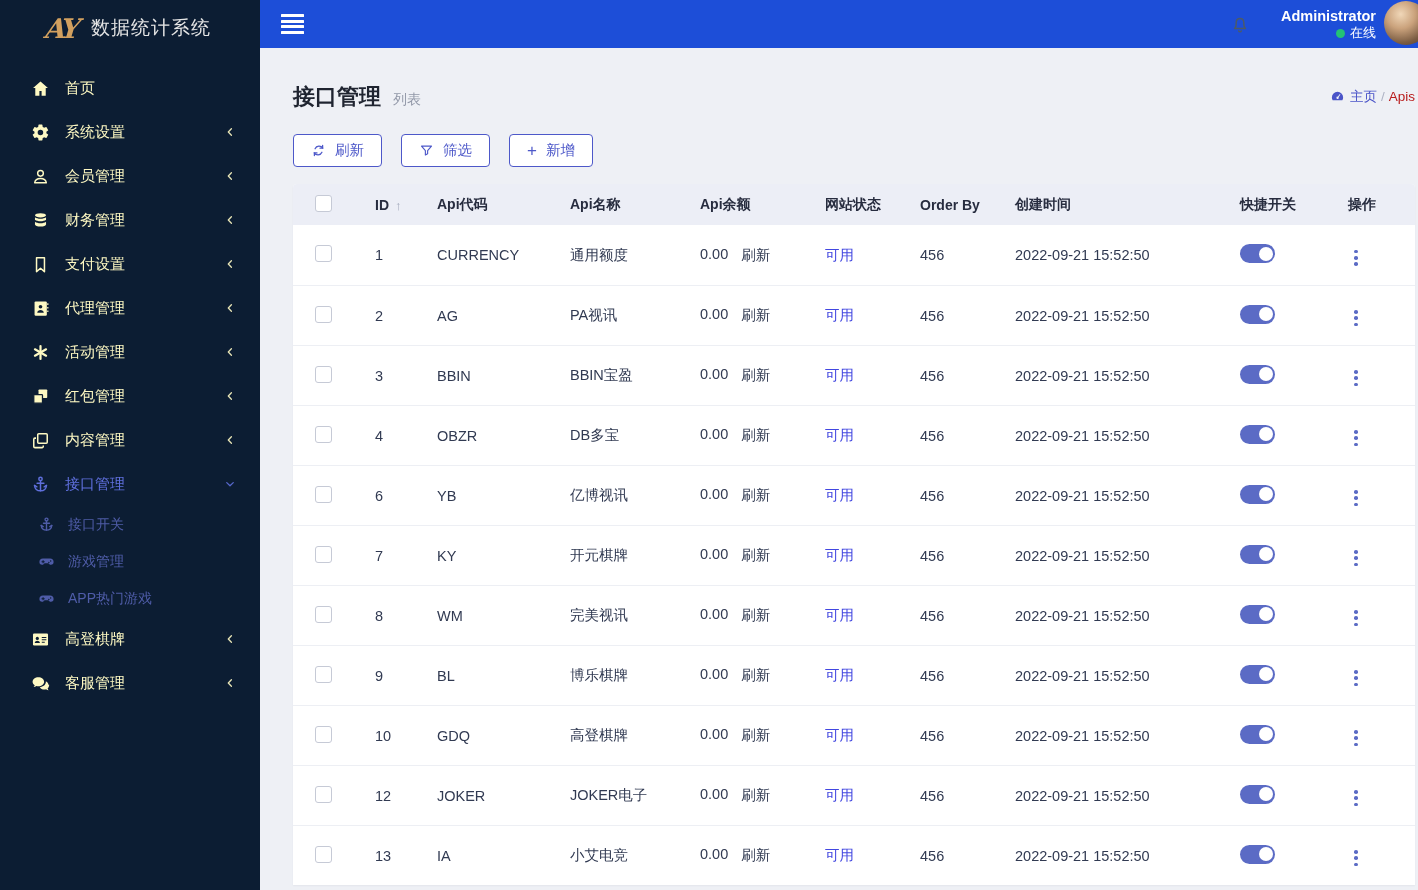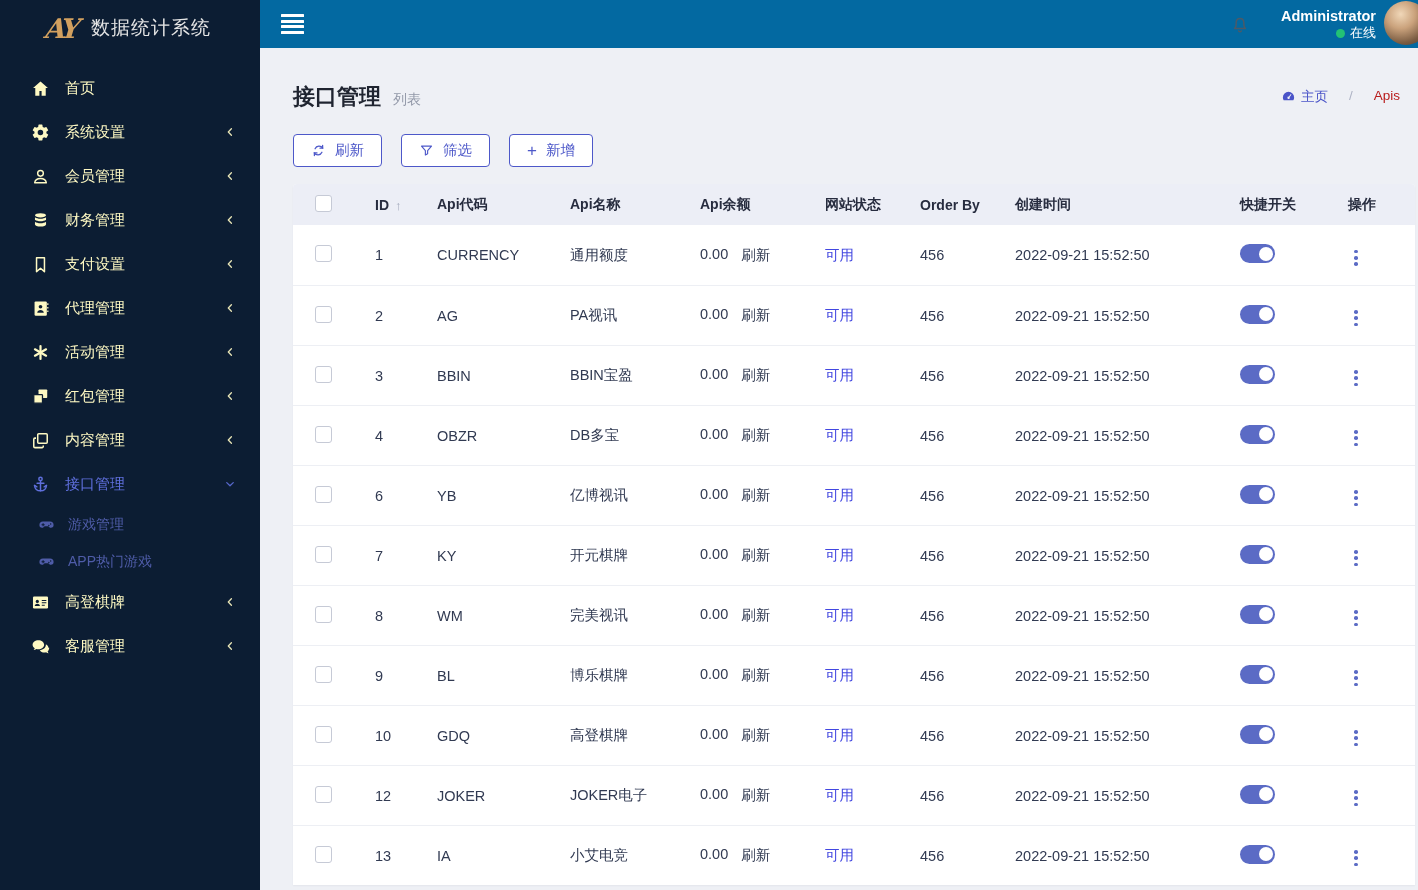"Administrator" .topbar { background: #0369a1 -> #1d4ed8 }
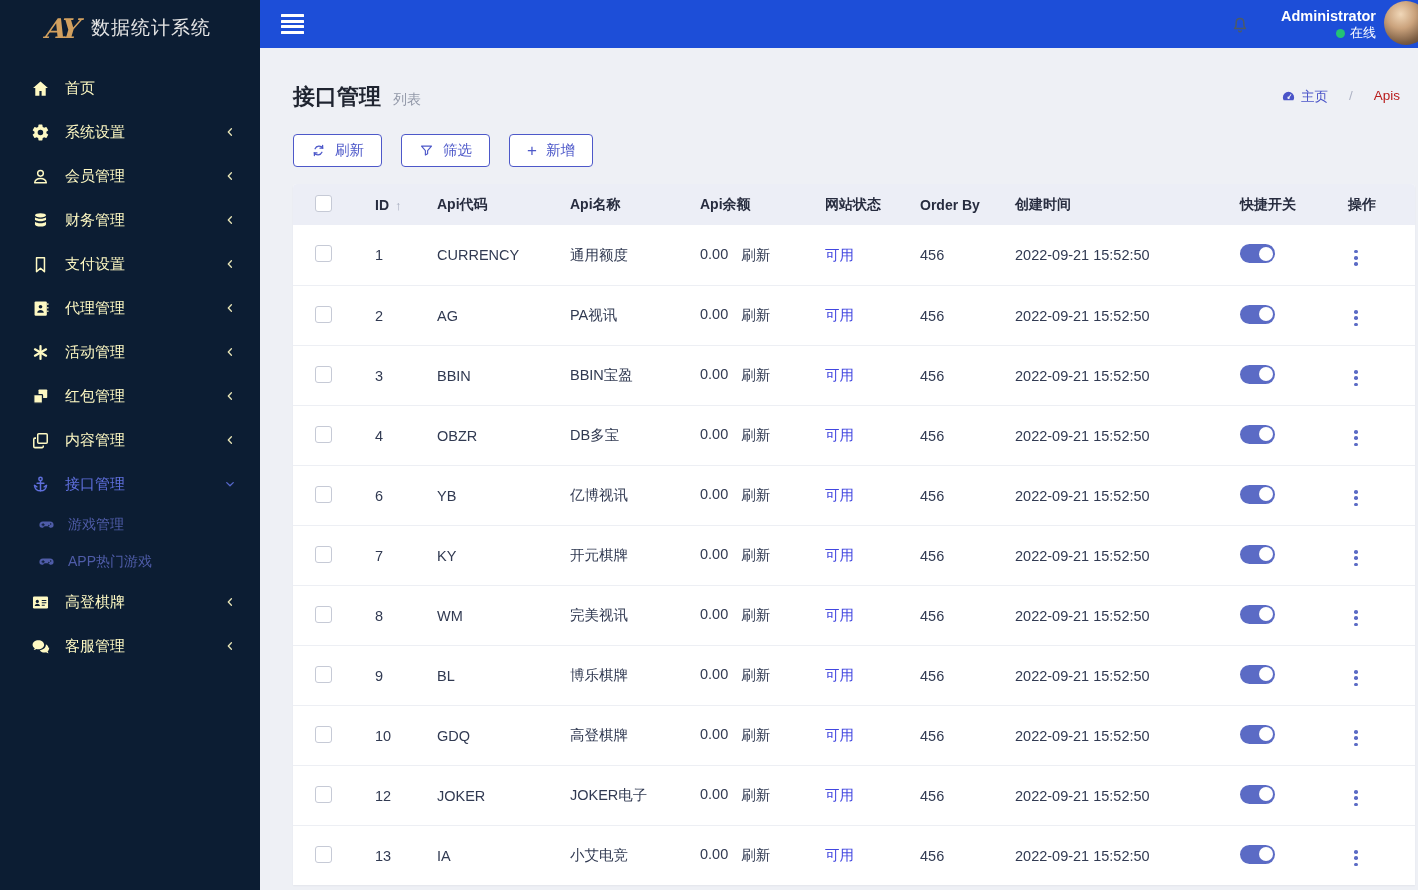"主页" .breadcrumb { align-items: flex-start -> center; gap: 21px -> 4px; margin-right: 15px -> none }
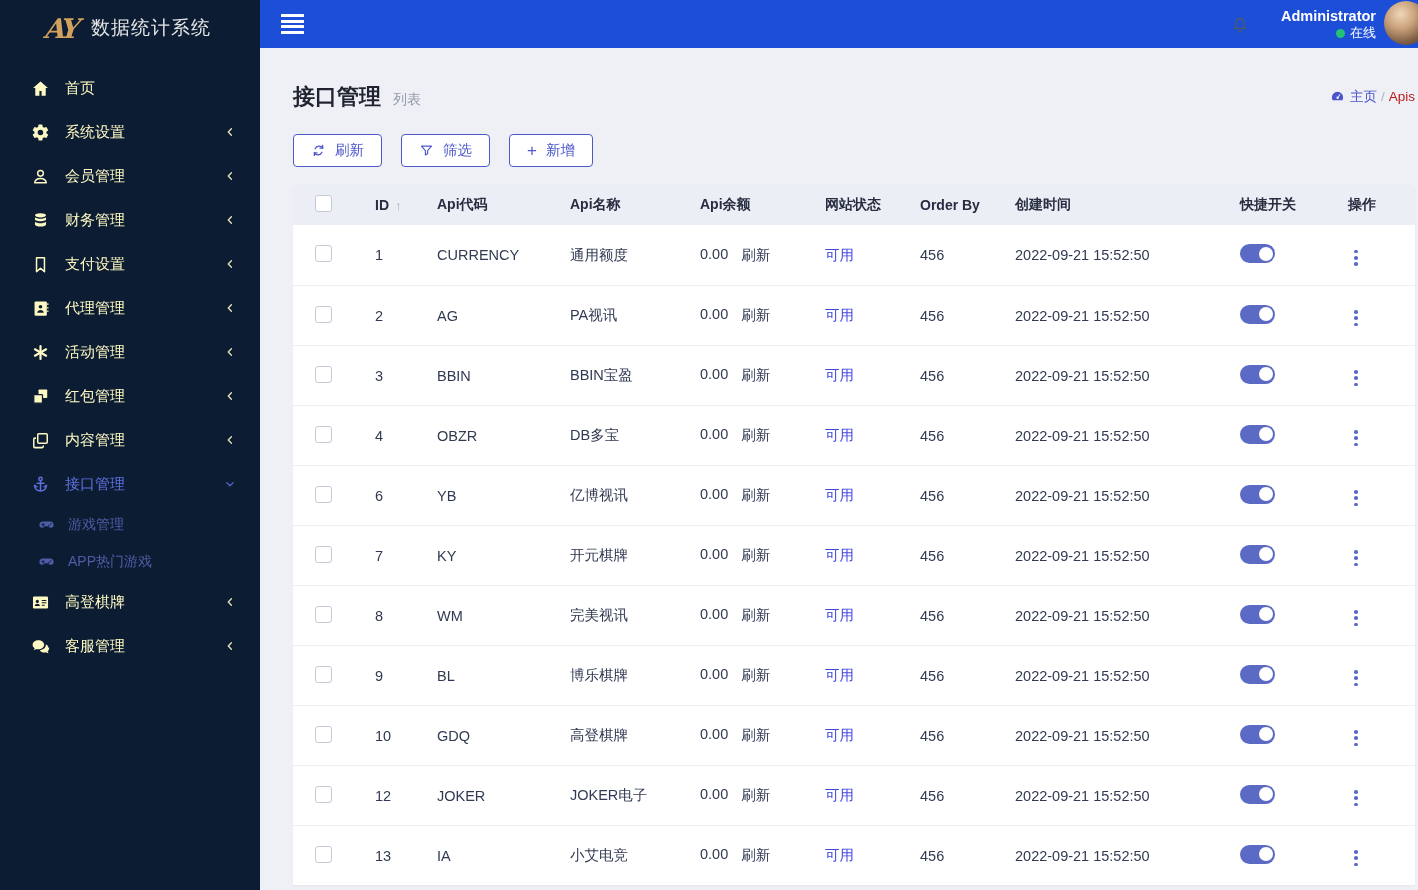"接口开关" div.menu-item { html: none -> <div> <span> <svg> <circle></circle> <path></path> <path></path> <path></path> </svg> </span> <span>接口开关</span> </div> }
